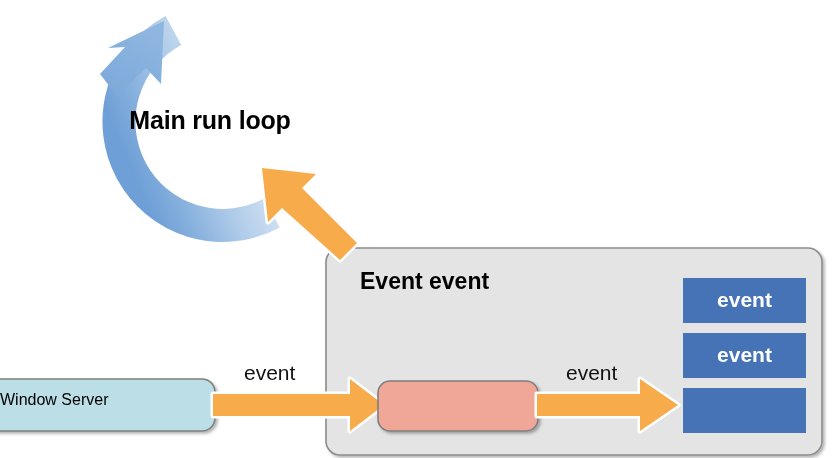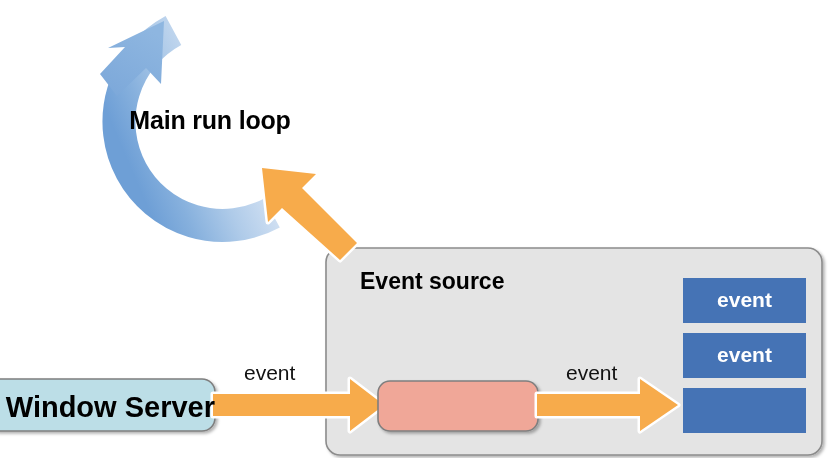"Event source" div.txt { text: source -> event }
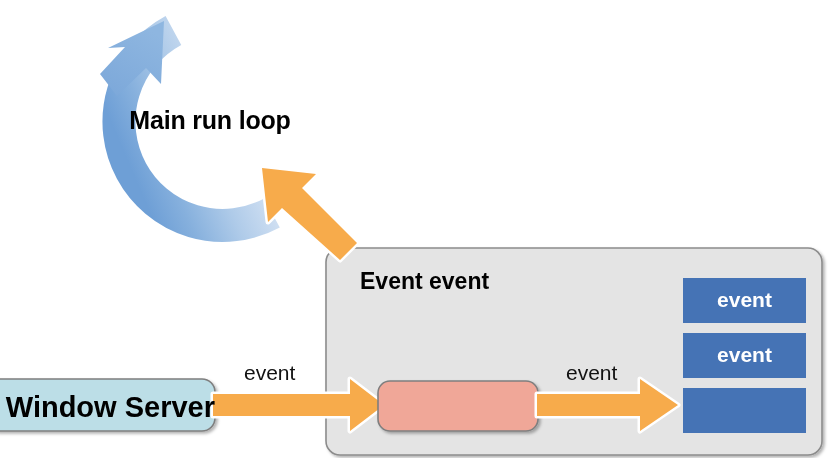"Window Server" #window-server-label { font-size: 29px -> 16px; font-weight: bold -> normal; text-align: right -> left }
